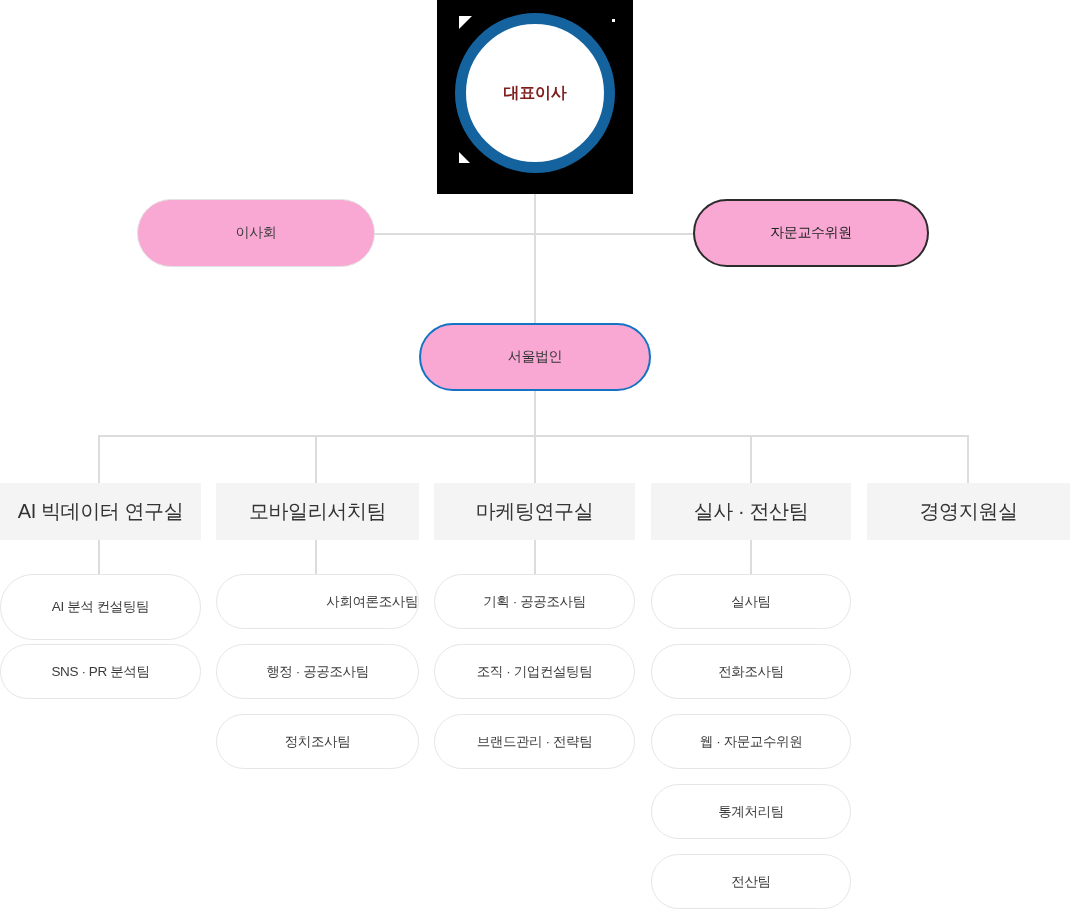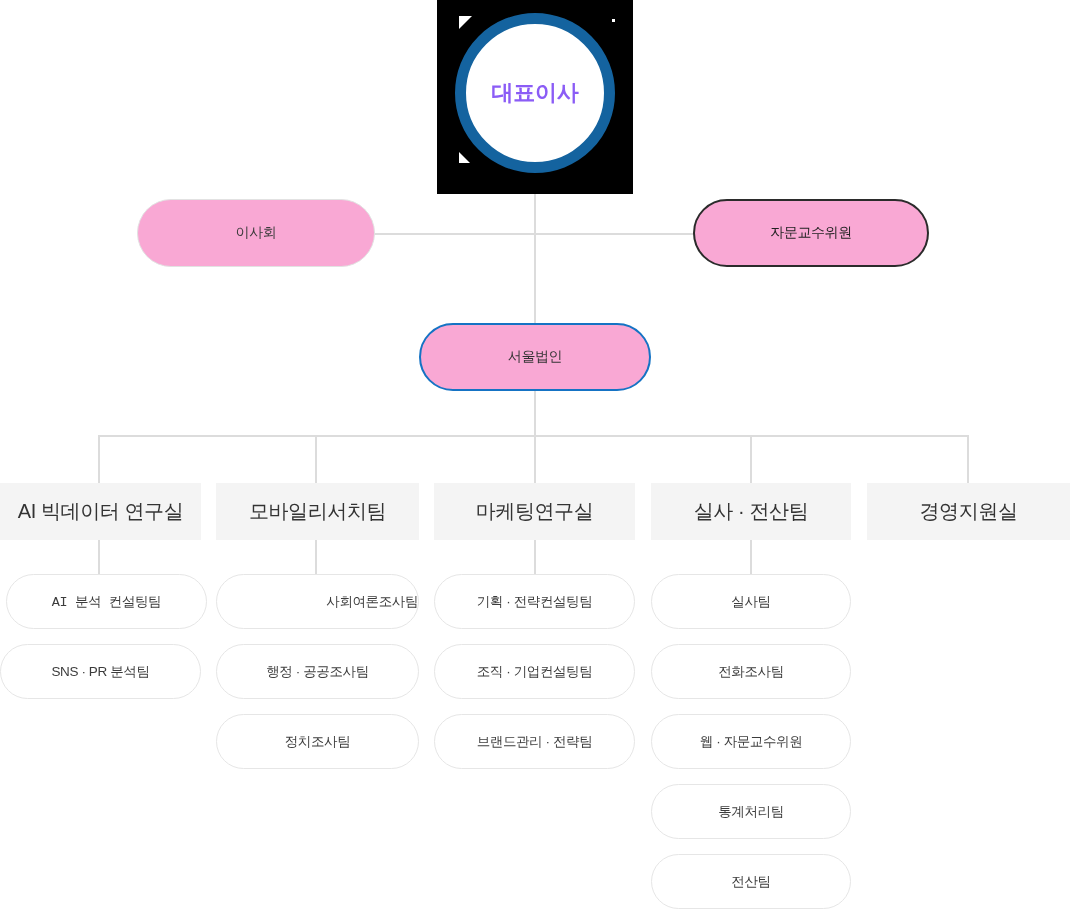"대표이사" .ceo-label { color: #8b5cf6 -> #7f1d1d; font-size: 22px -> 16px }
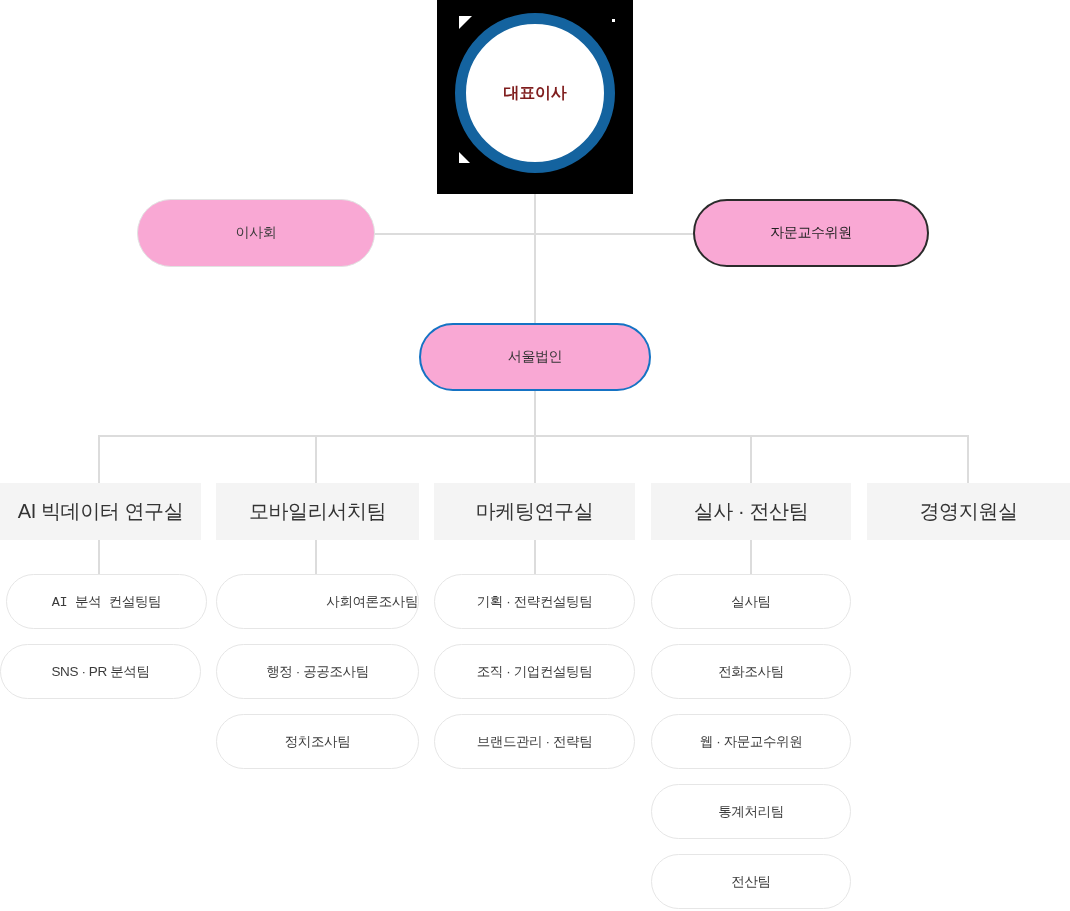"AI 분석 컨설팅팀" div.team { font-family: Liberation Mono, monospace -> none; height: 55px -> 66px; left: 6px -> 0px }
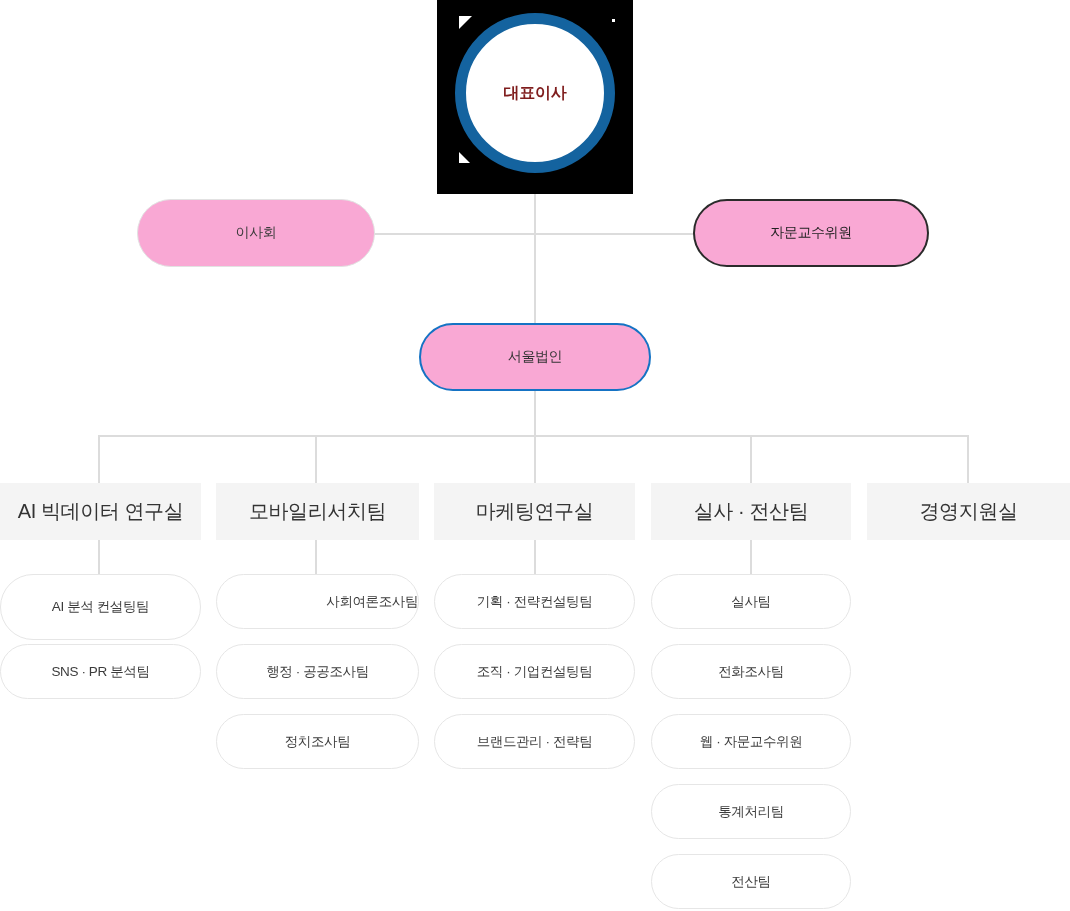"기획 · 전략컨설팅팀" span { text: 전략컨설팅팀 -> 공공조사팀 }
